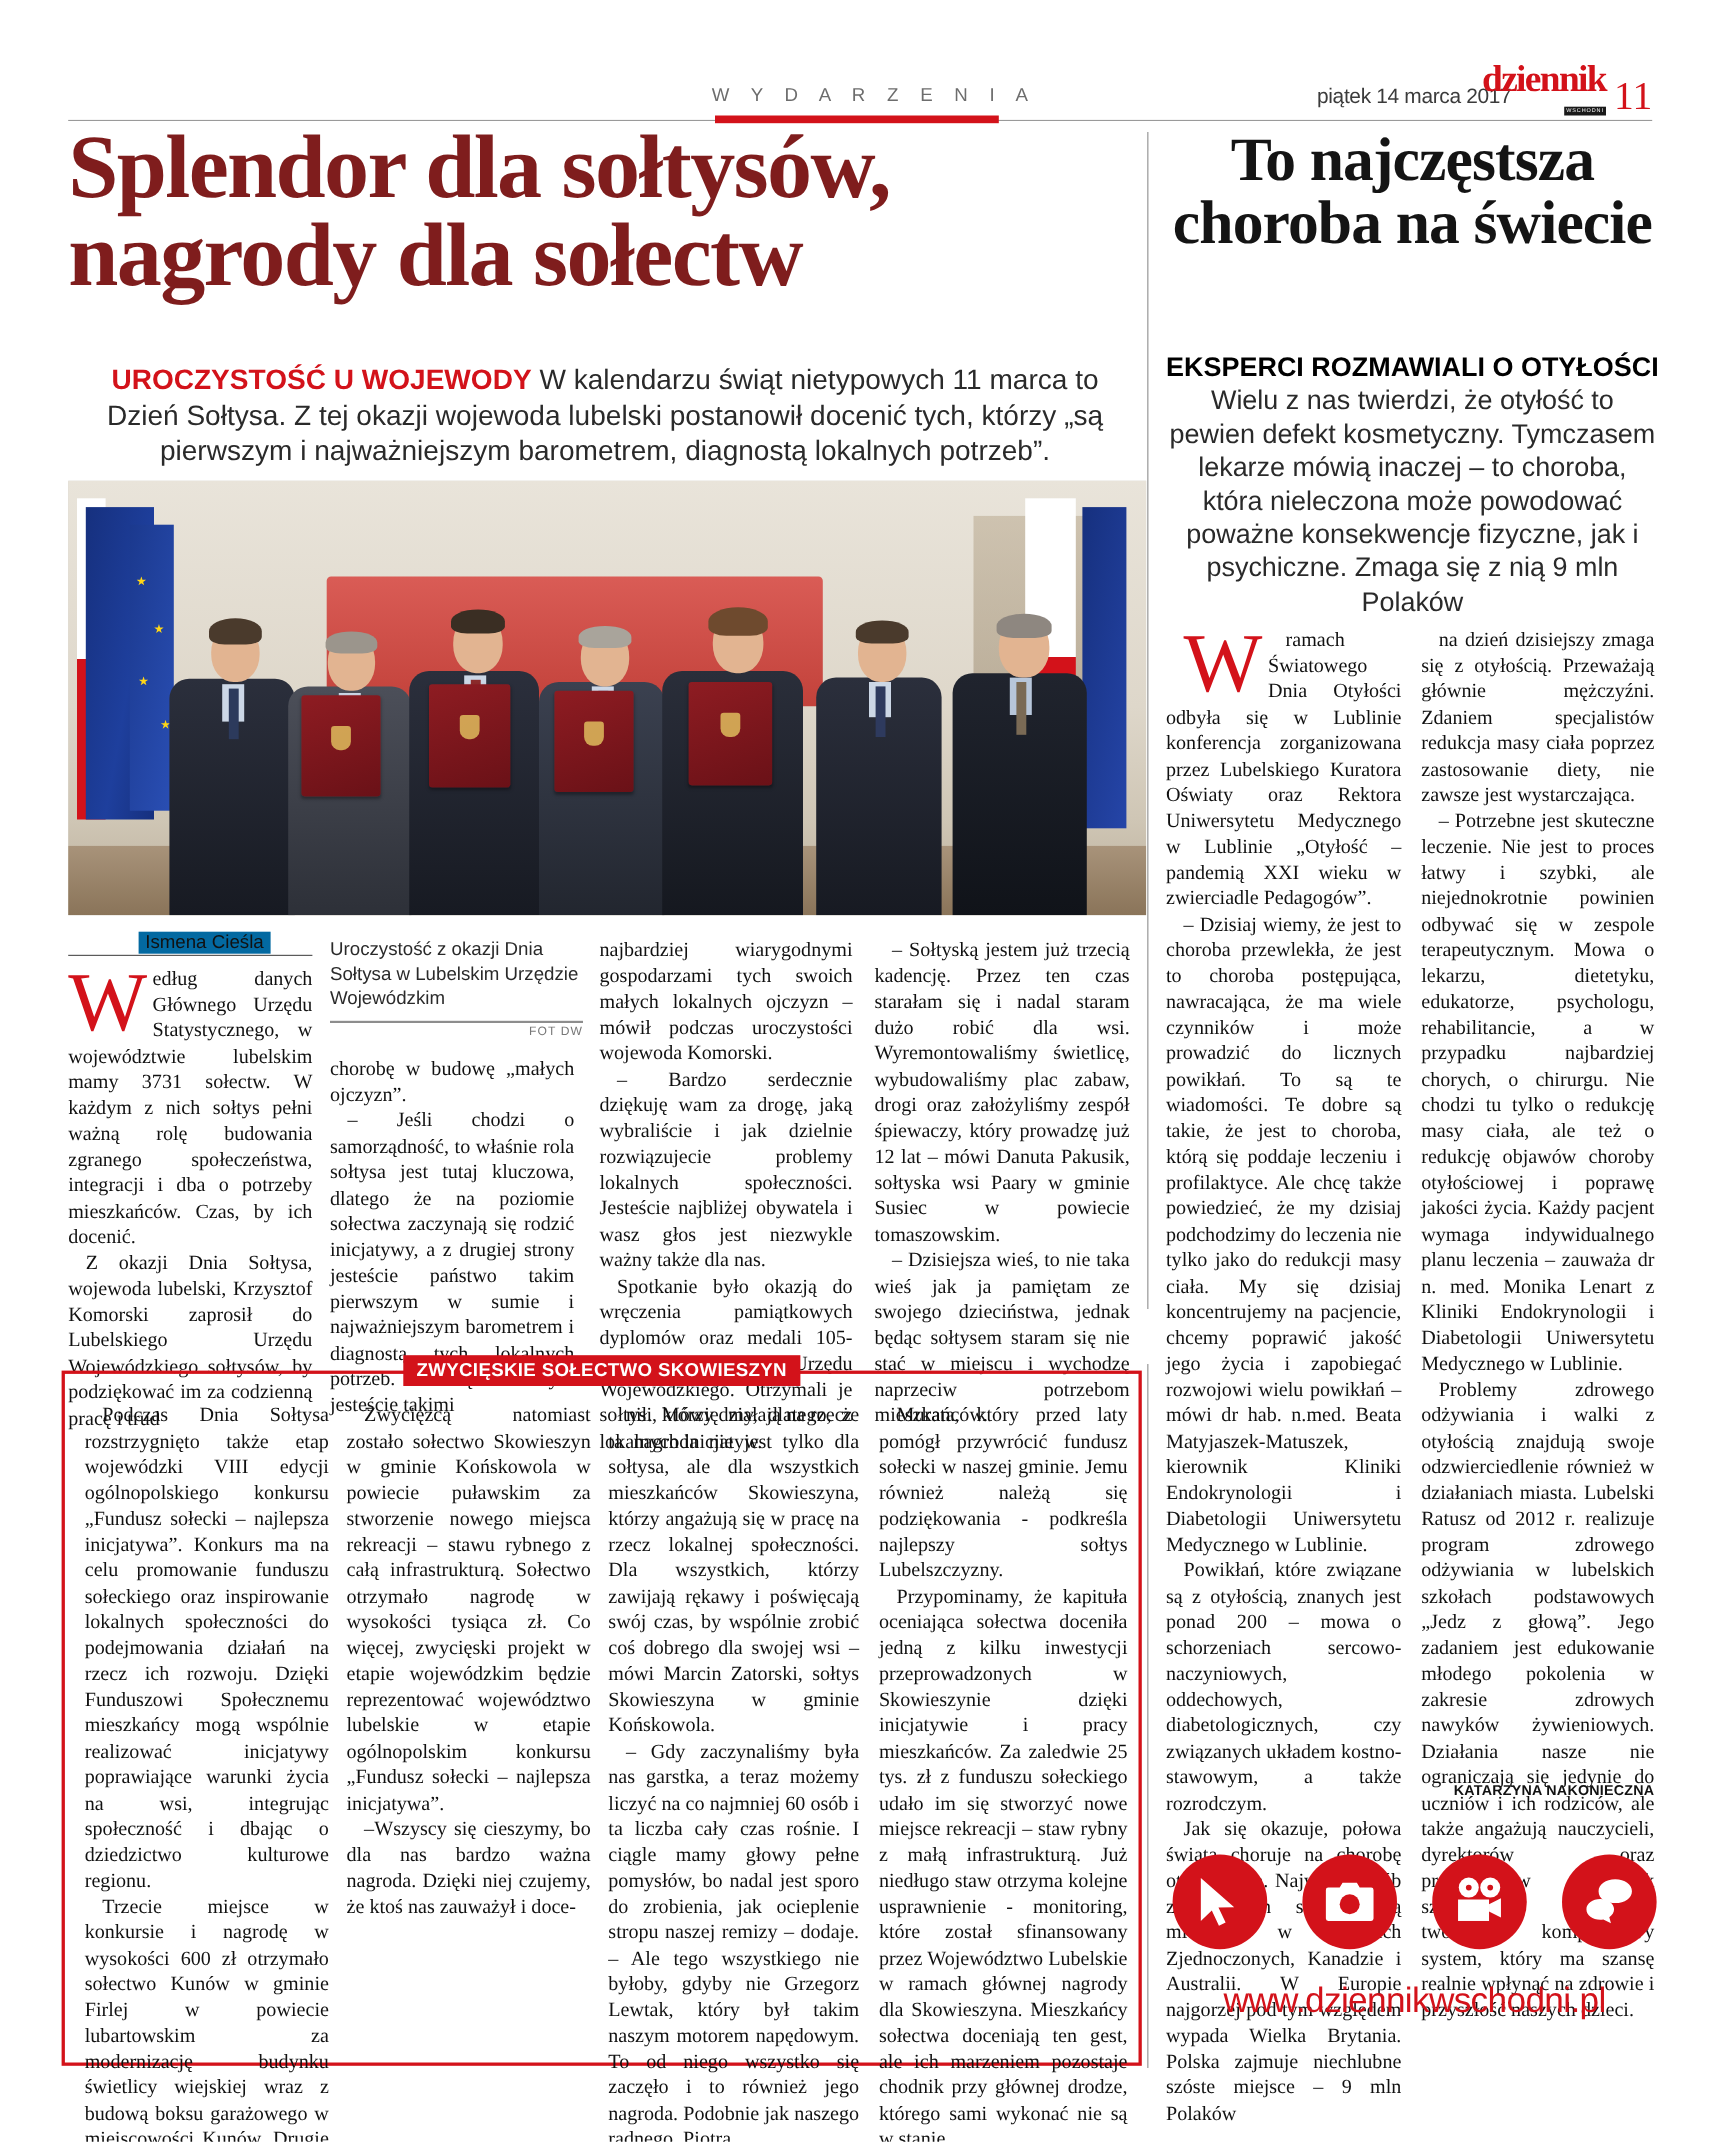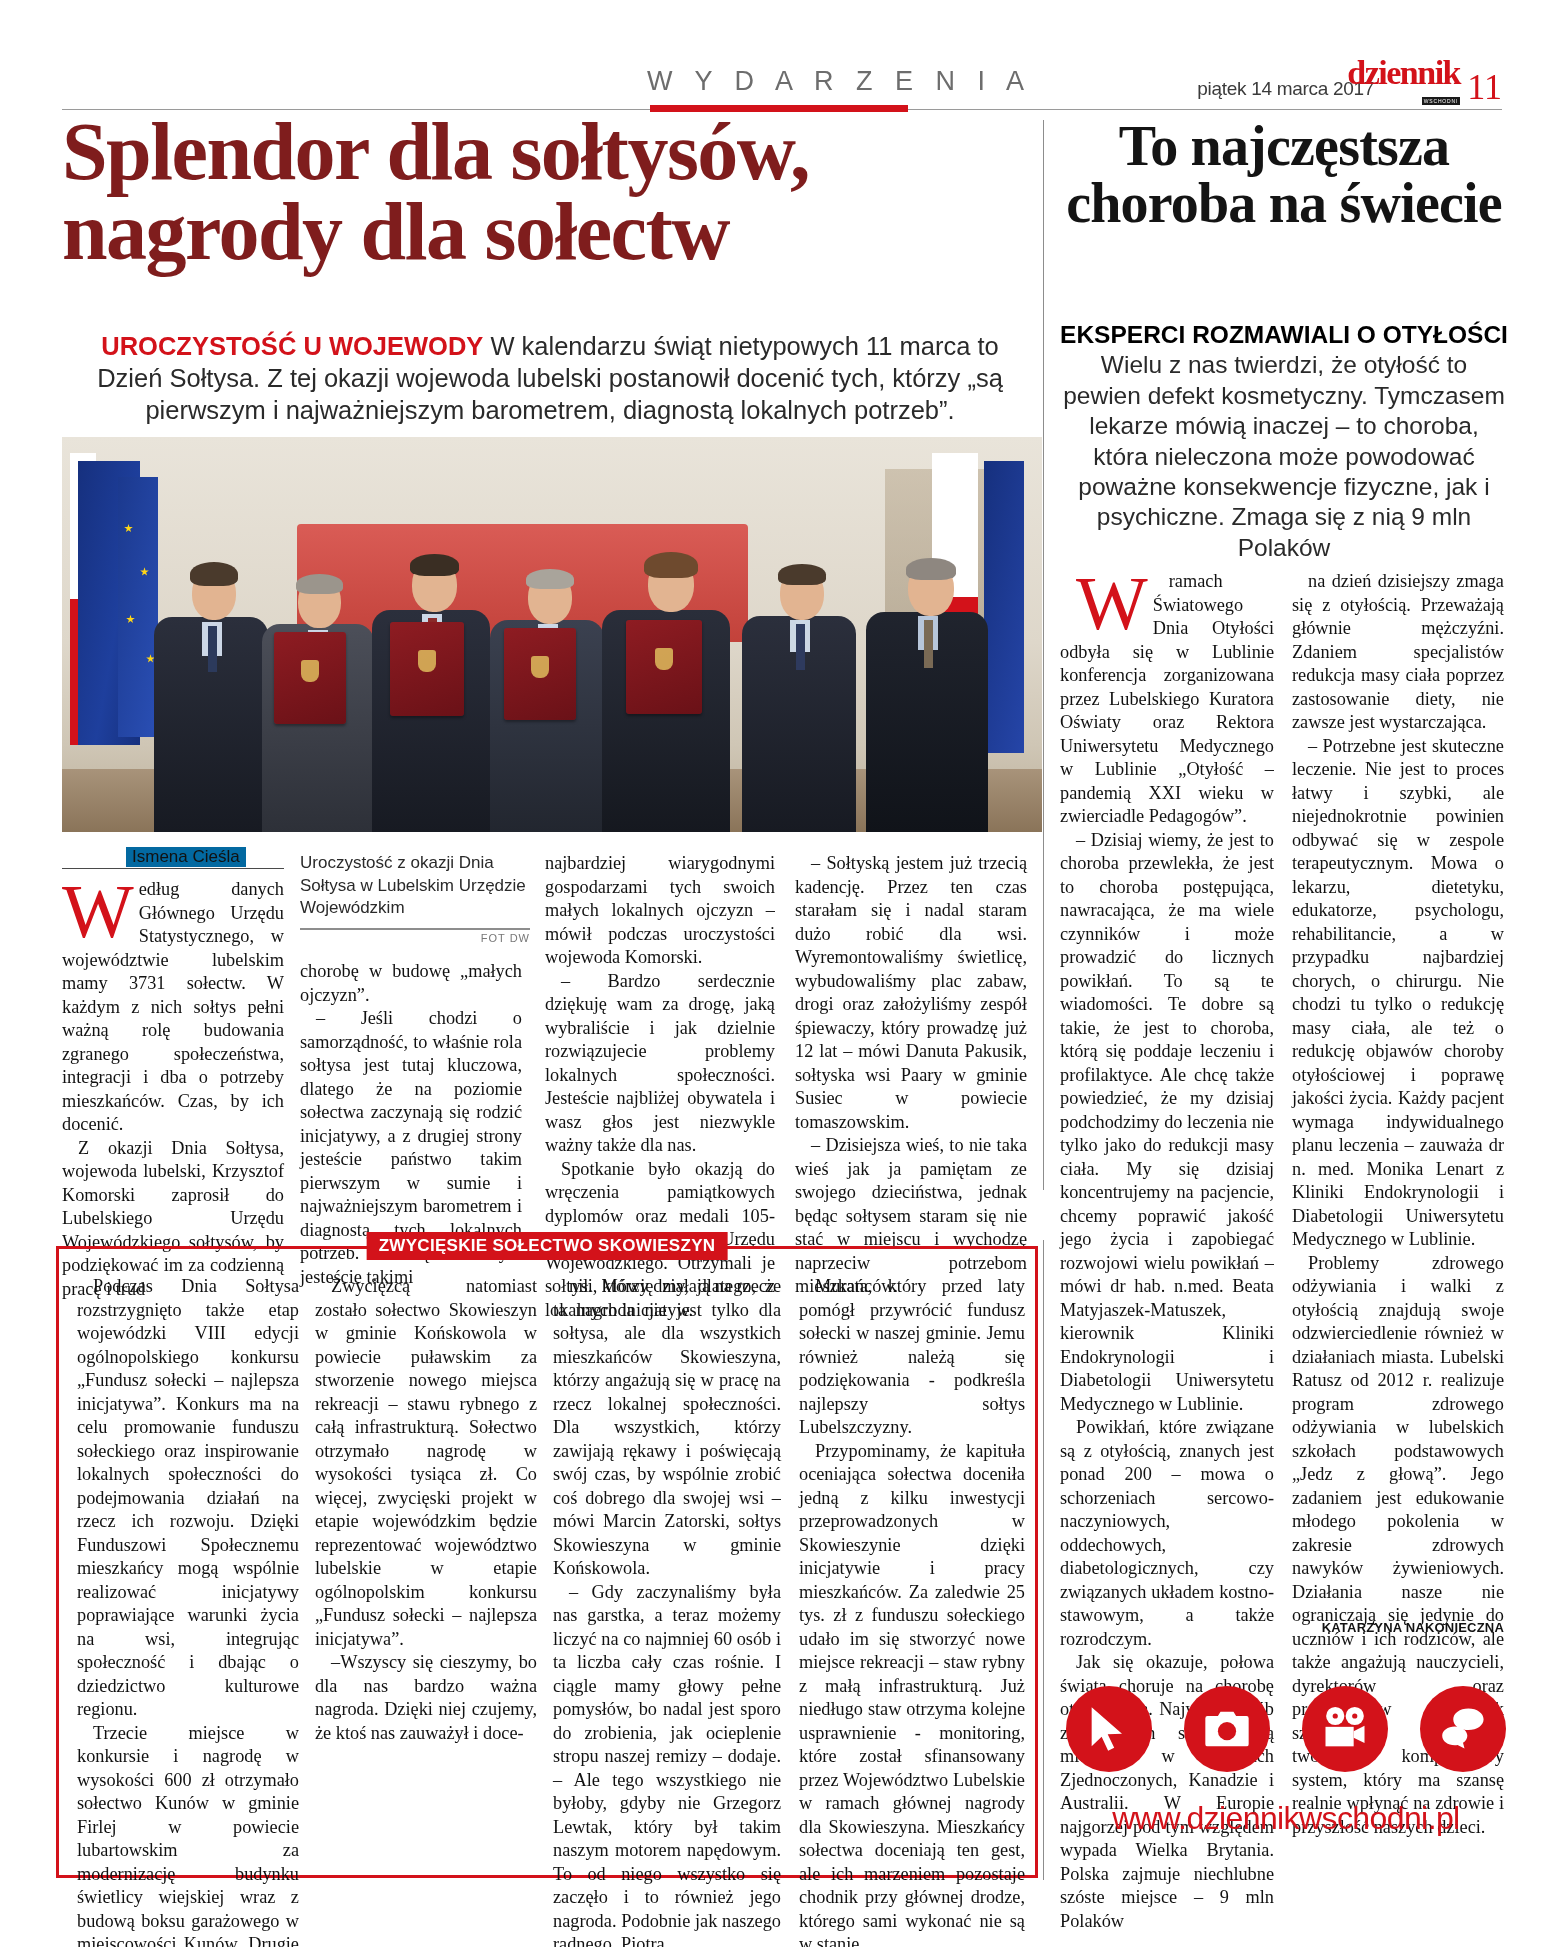"W Y D A R" .section-kicker { font-size: 27px -> 17px }
